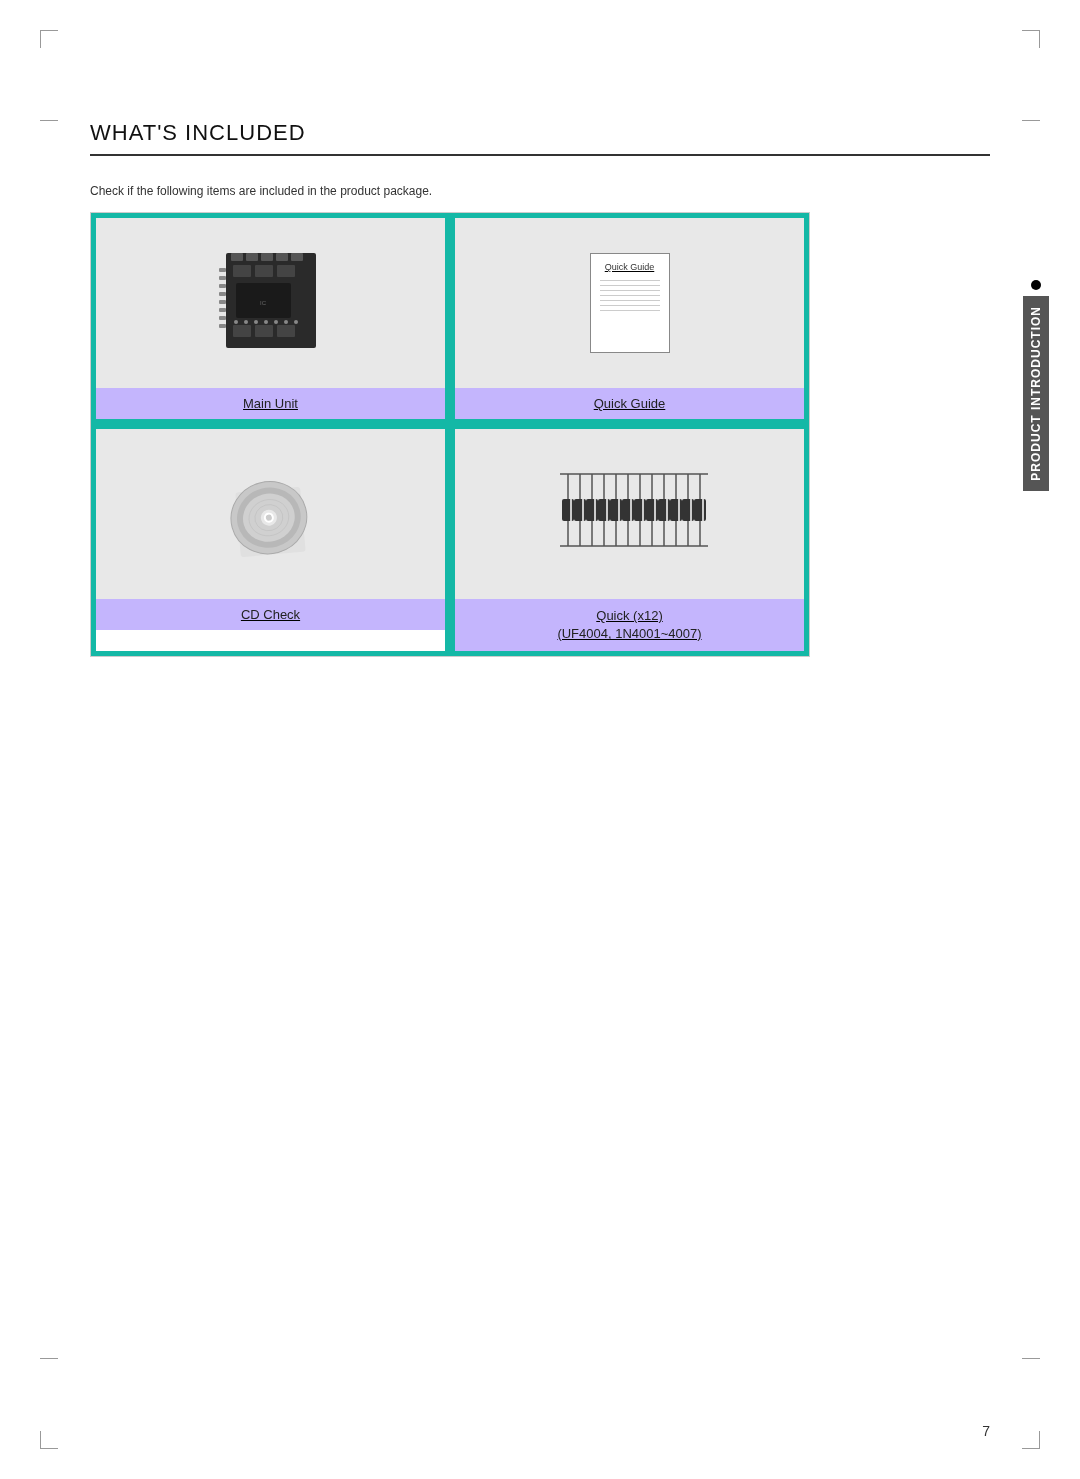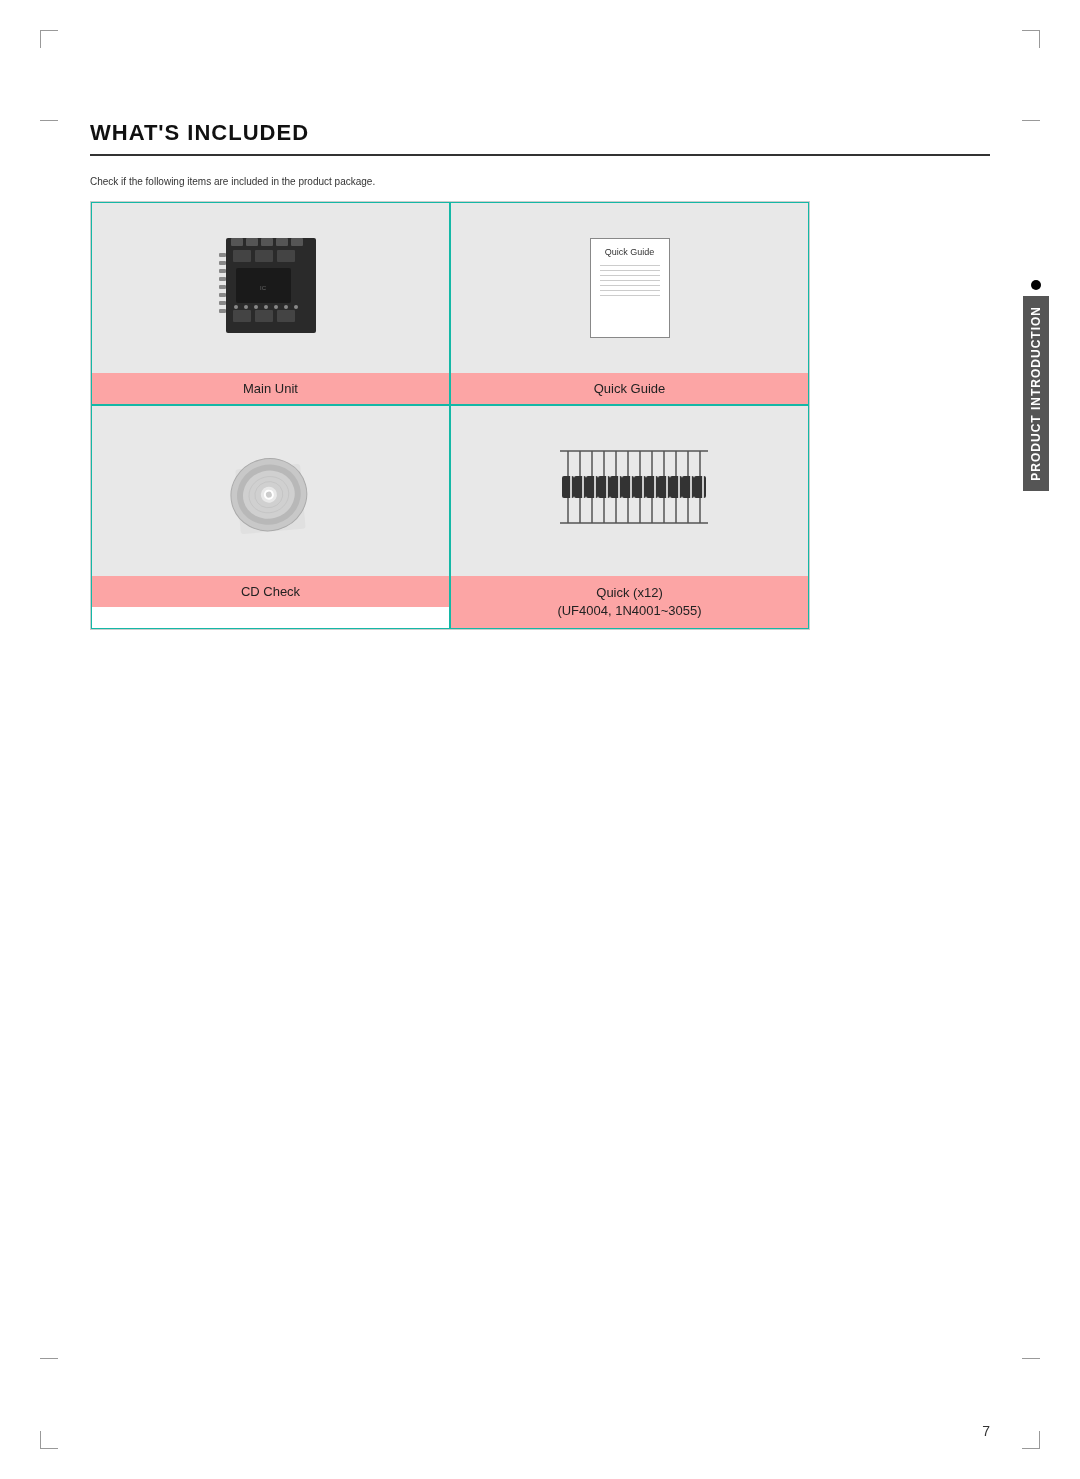"WHAT'S INCLUDED" .page-title { font-weight: bold -> normal }
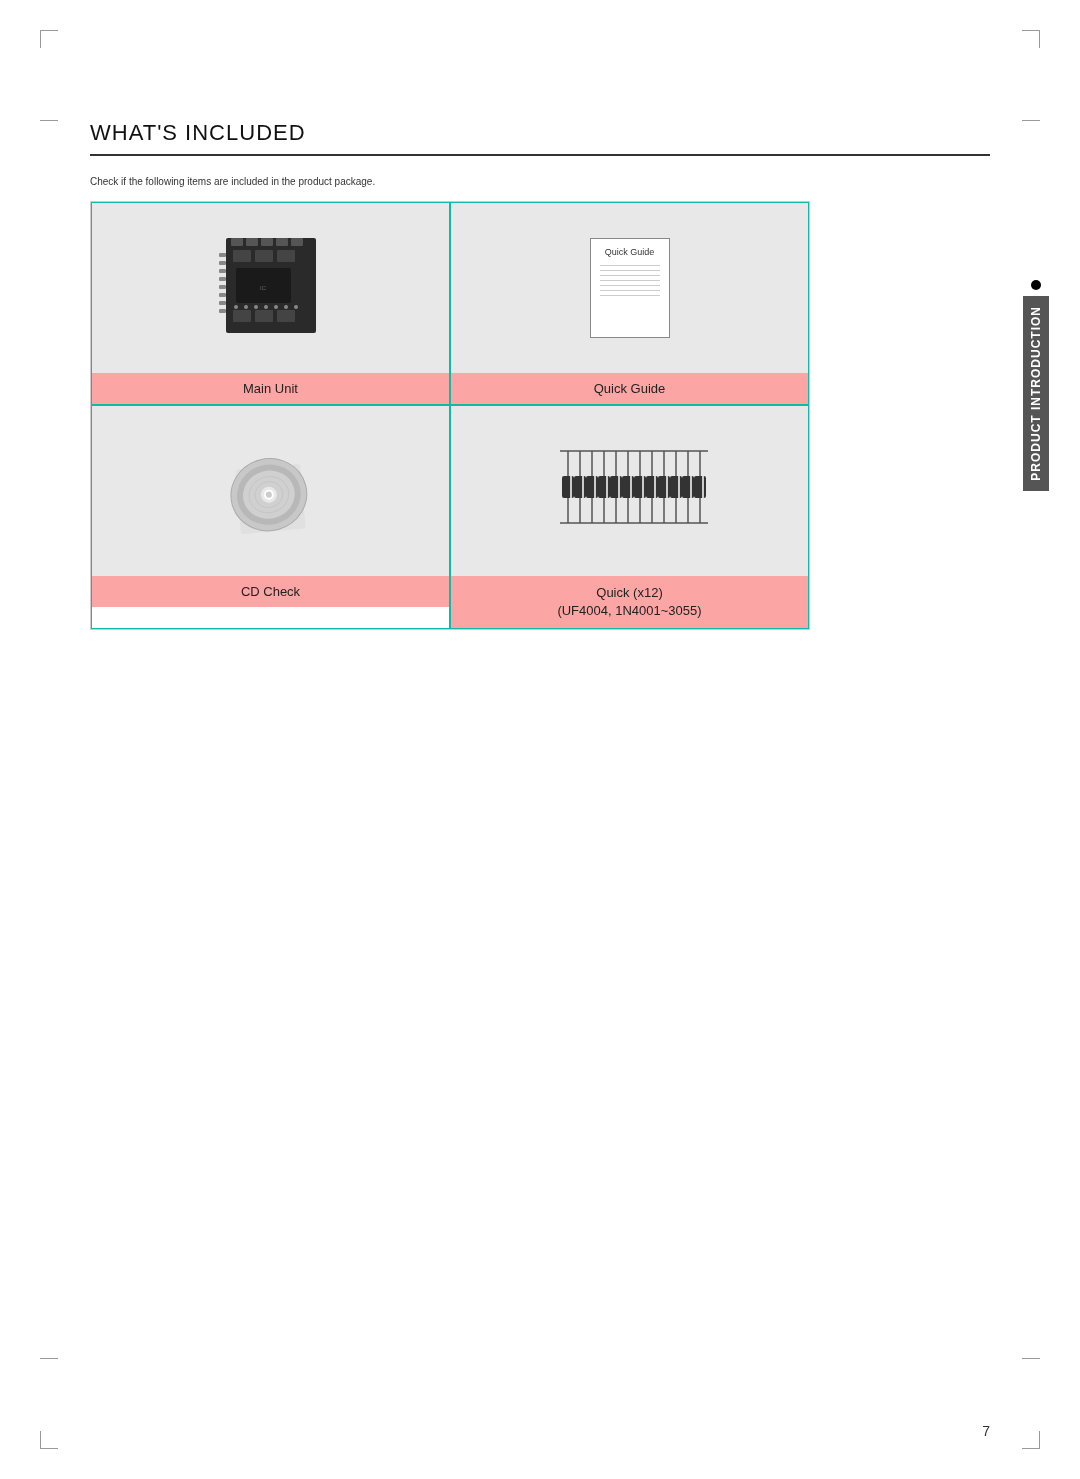"Check if the following items" .subtitle { font-size: 10px -> 12px; margin-top: 20px -> 28px }
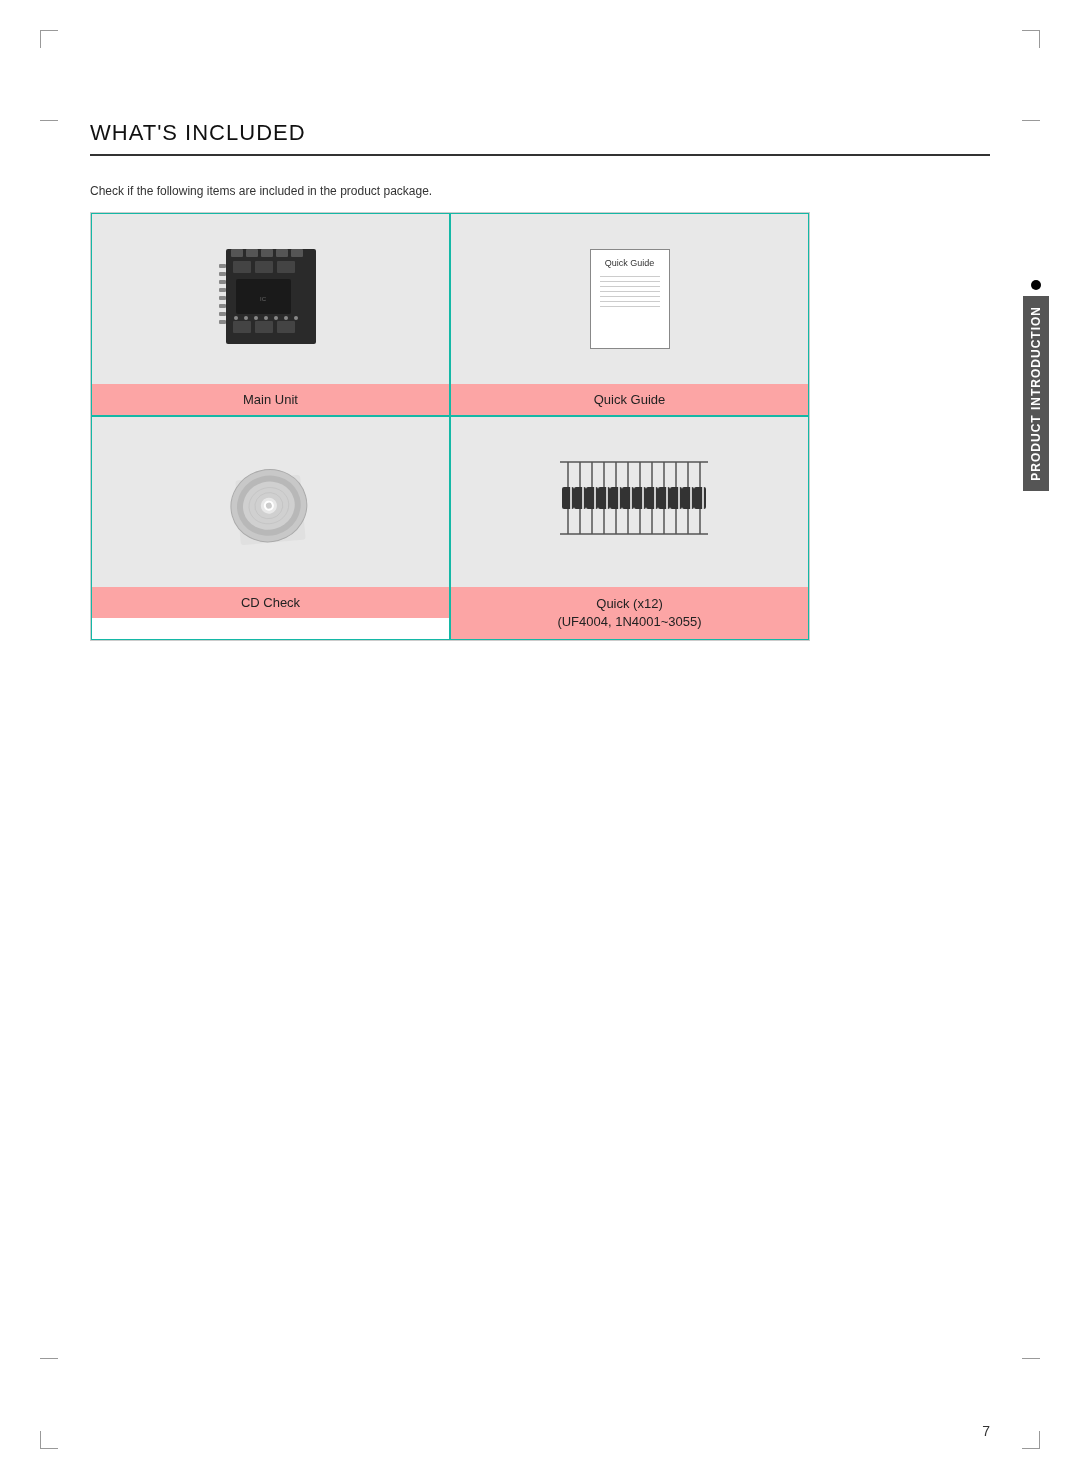"Quick Guide" .grid-cell { border: 1px solid #14b8a6 -> 5px solid #14b8a6; text-decoration: none -> underline }
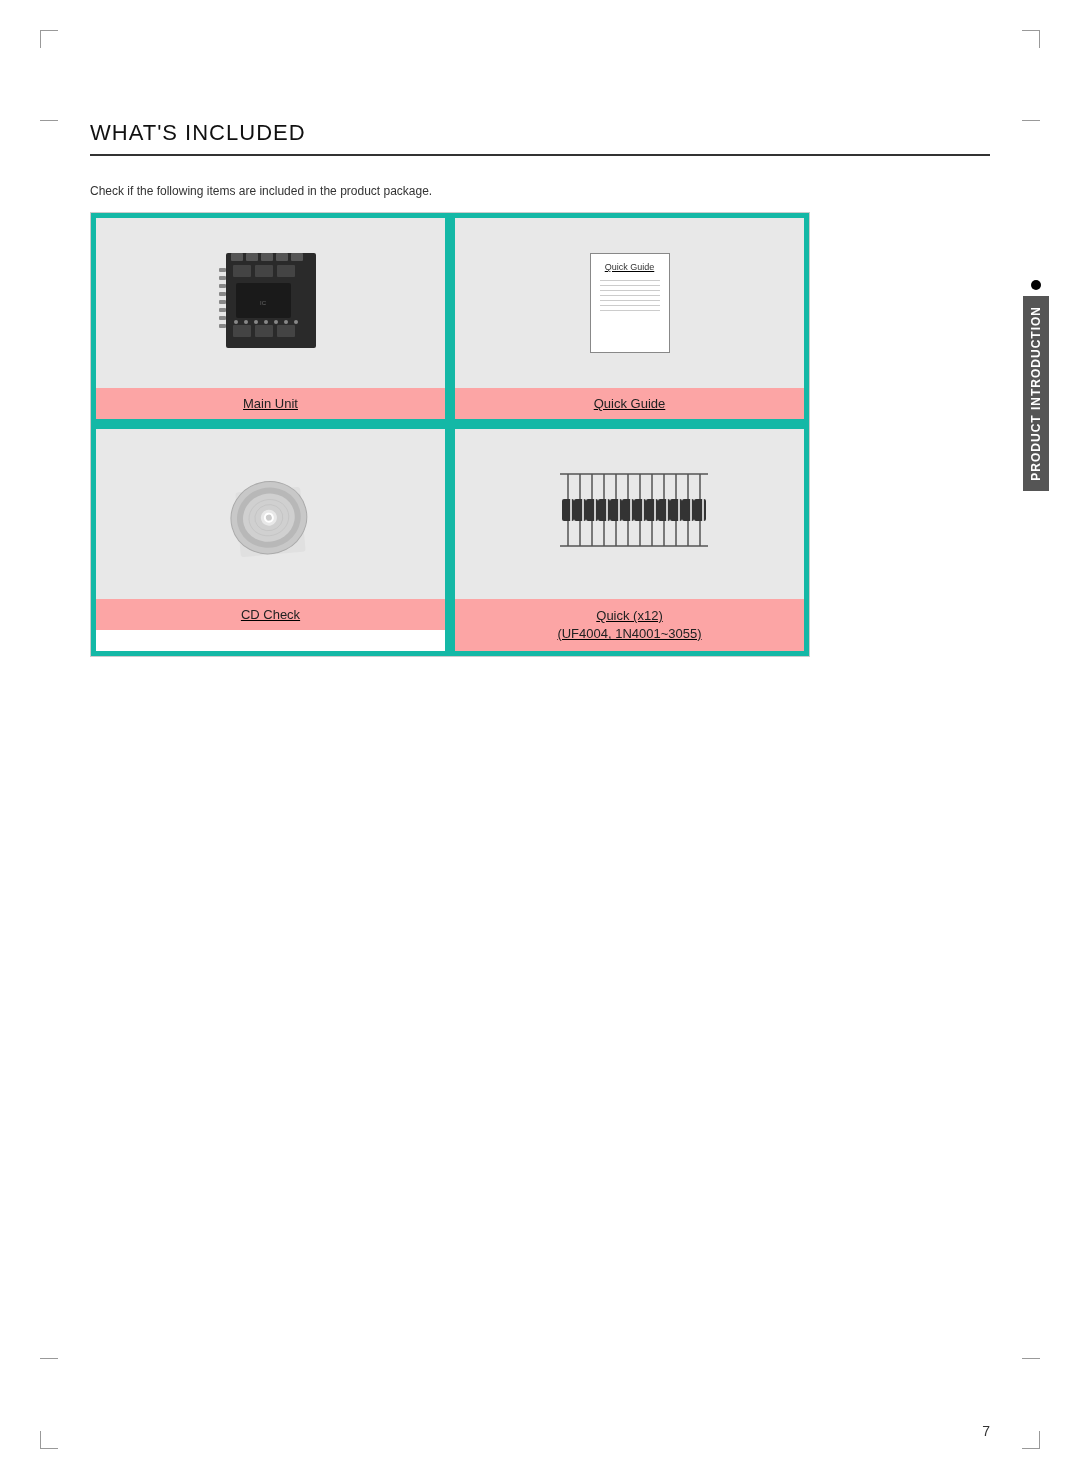"Main Unit" .cell-label-area { background: #fca5a5 -> #c4b5fd }
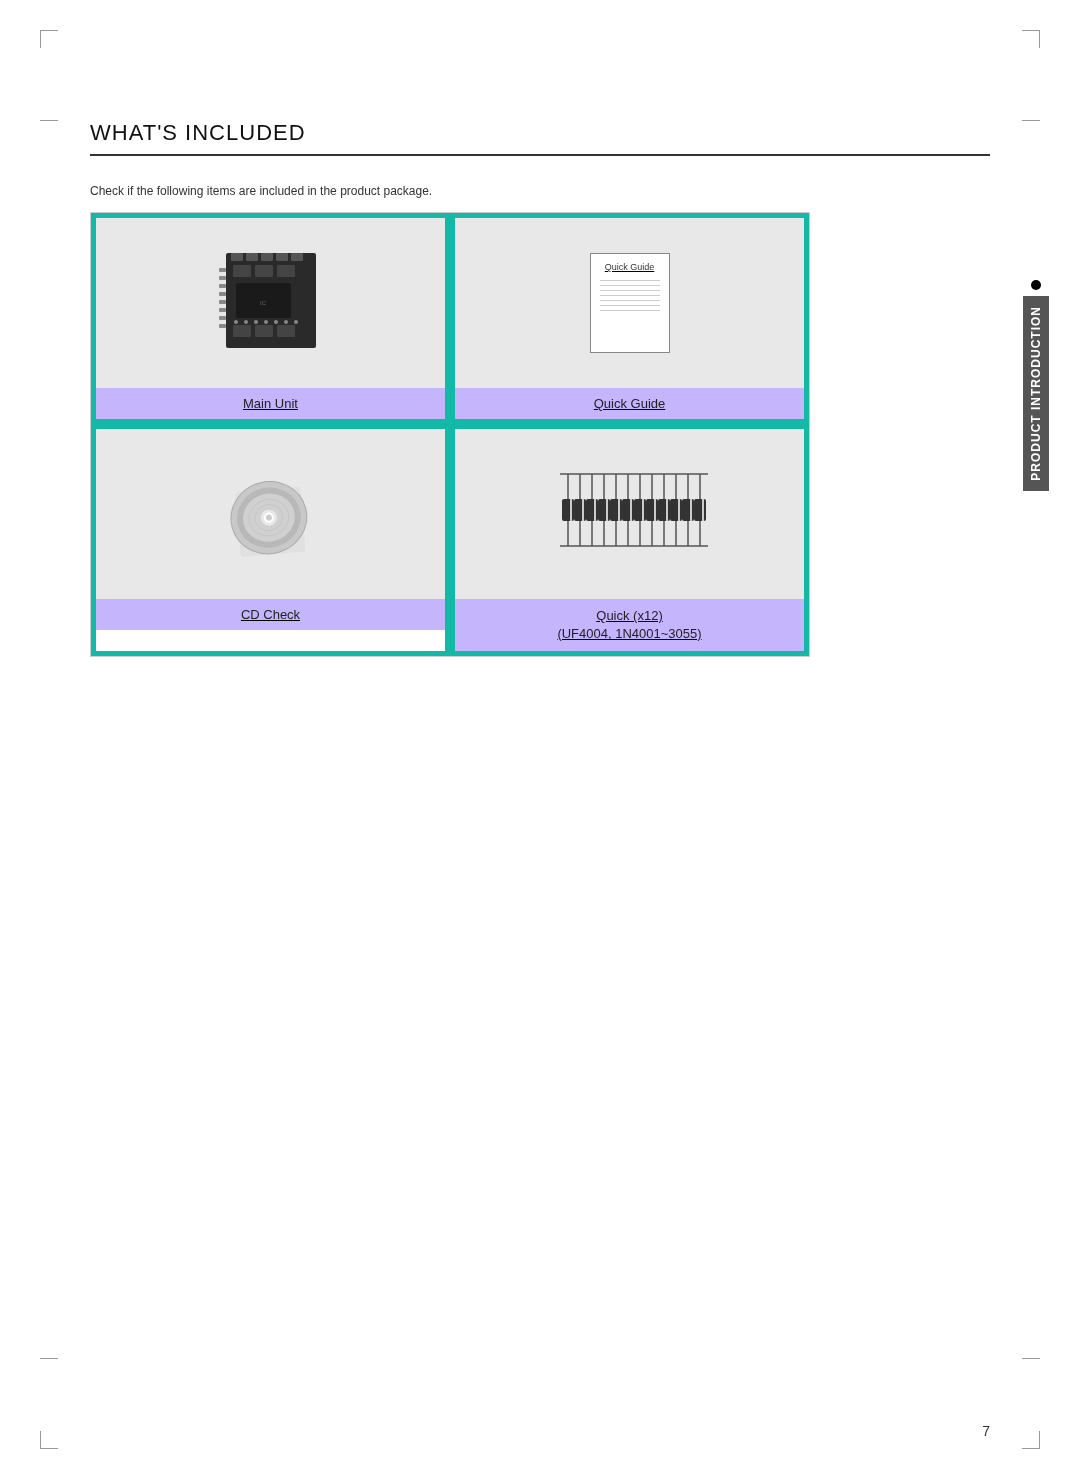"(UF4004, 1N4001~3055)" div { text: 3055 -> 4007 }
